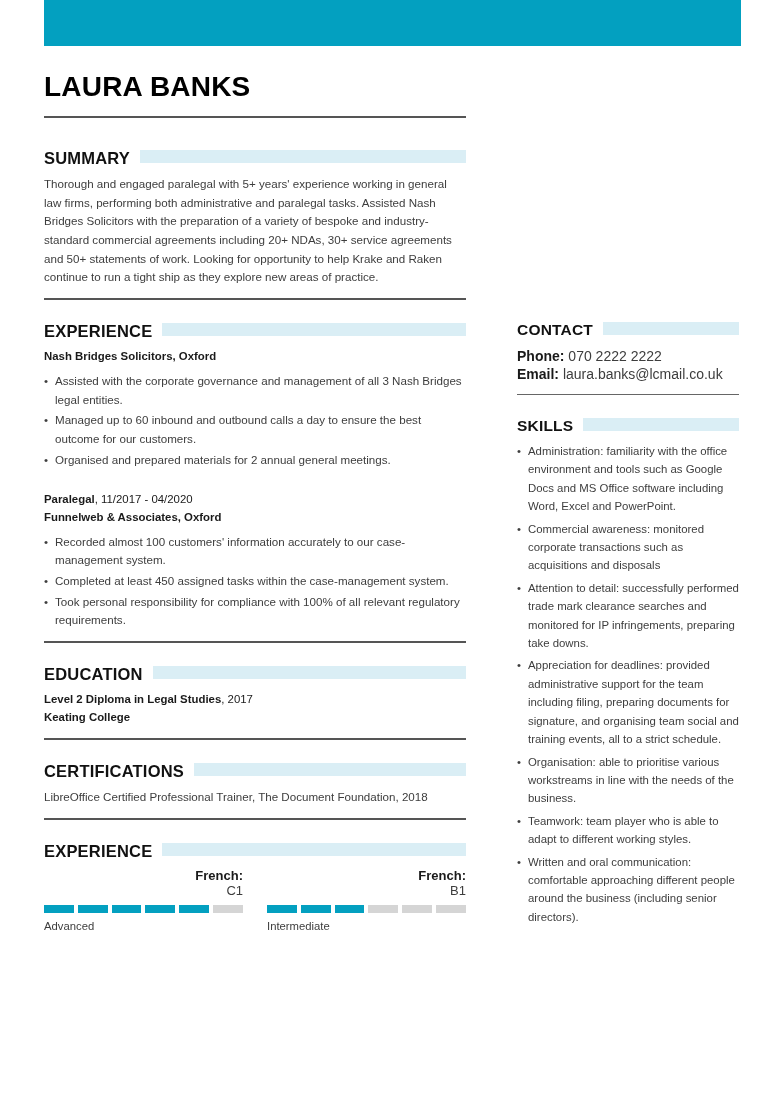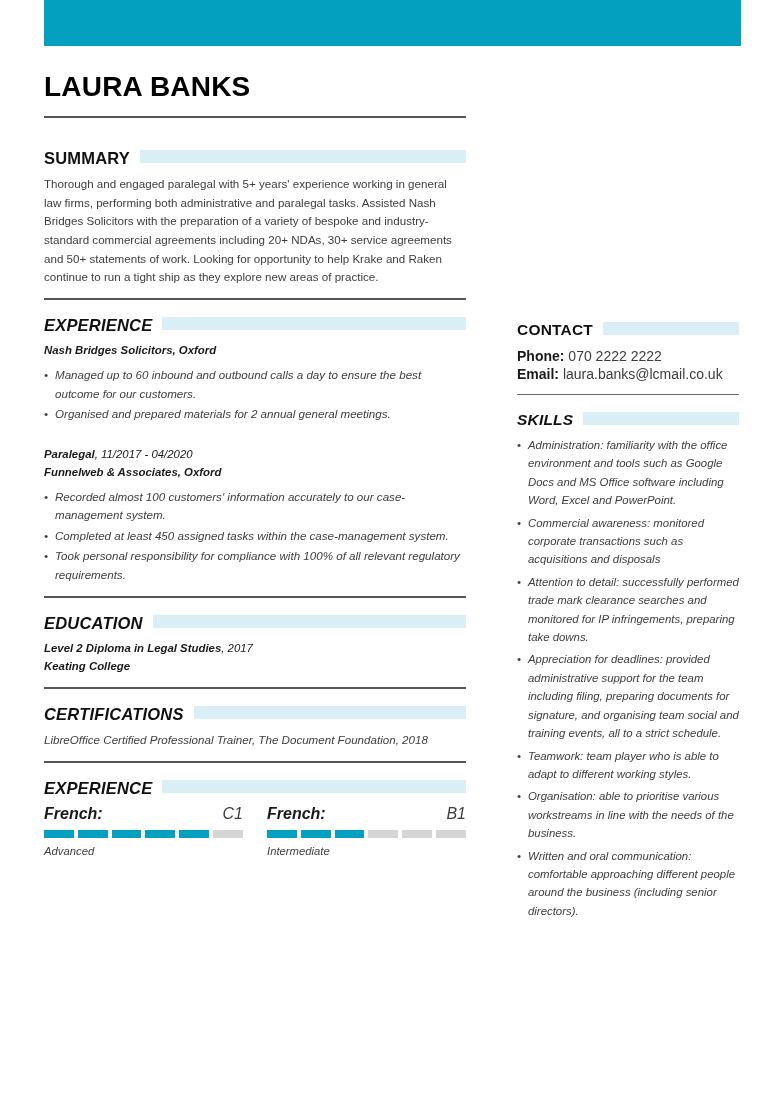"EXPERIENCE" .sec { font-style: italic -> none; margin-top: 17px -> 23px }
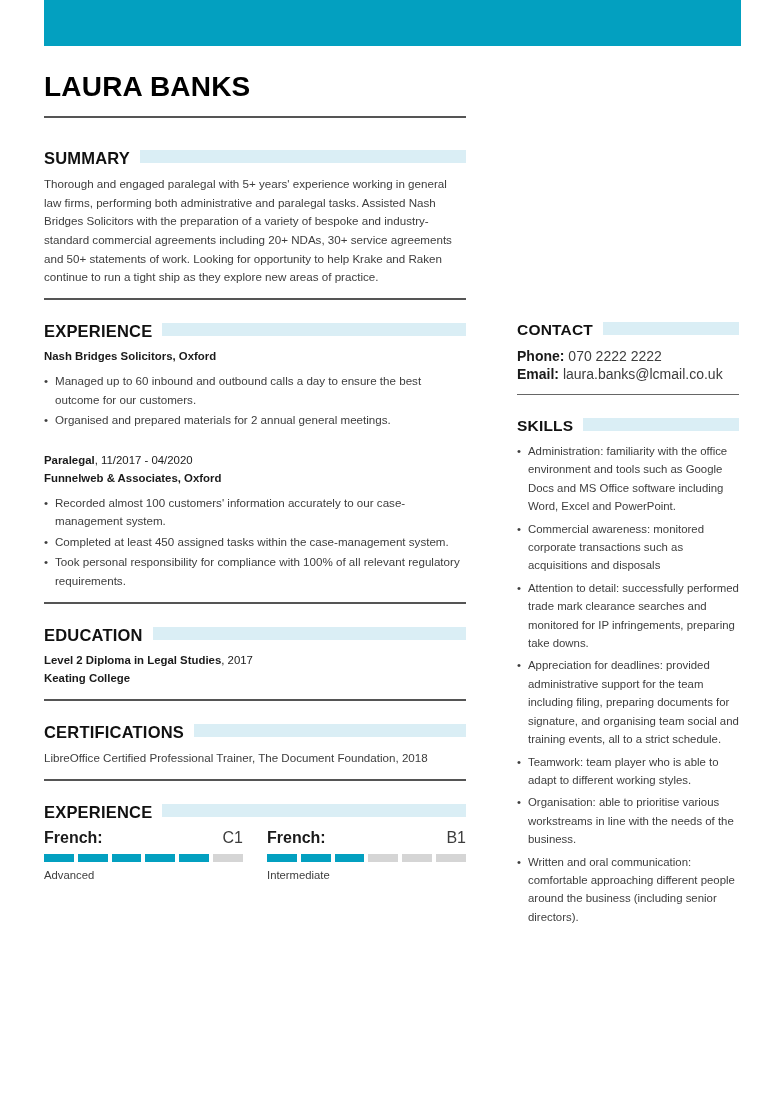"Assisted with the corporate governance" li { html: none -> <li>Assisted with the corporate governance and management of all 3 Nash Bridges legal entities.</li> }
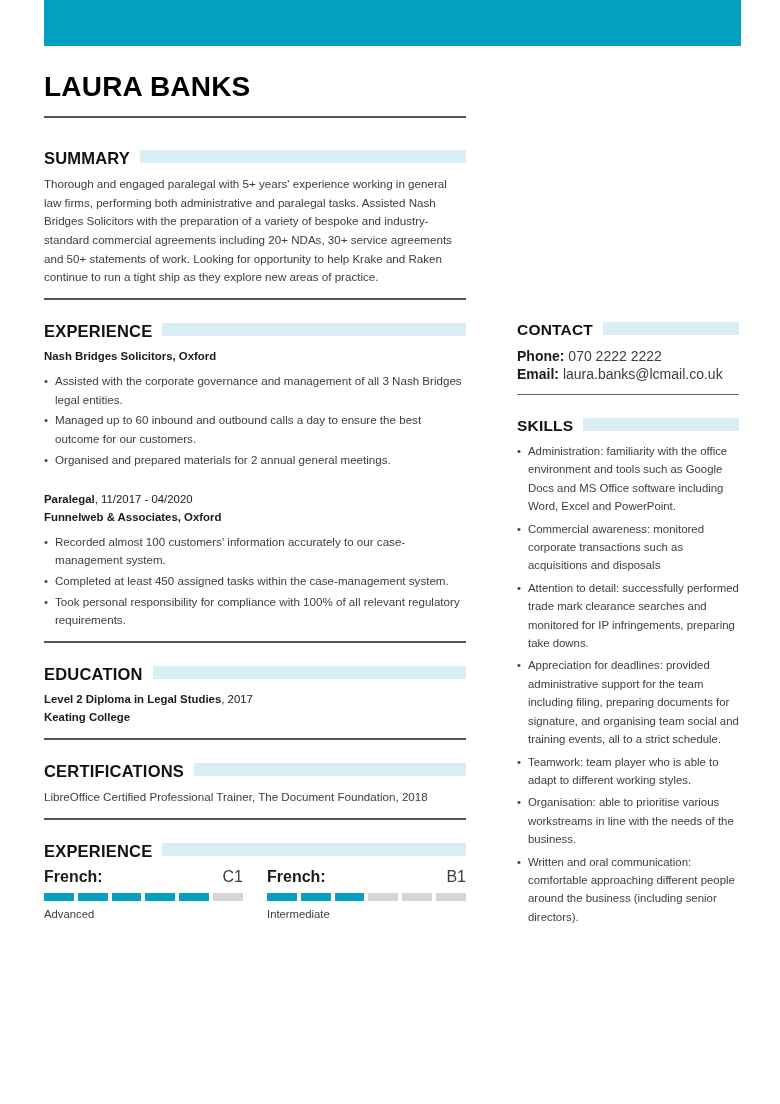"Teamwork: team player who is" li { order: before "Organisation: able to prioritise various" -> after "Organisation: able to prioritise various" }
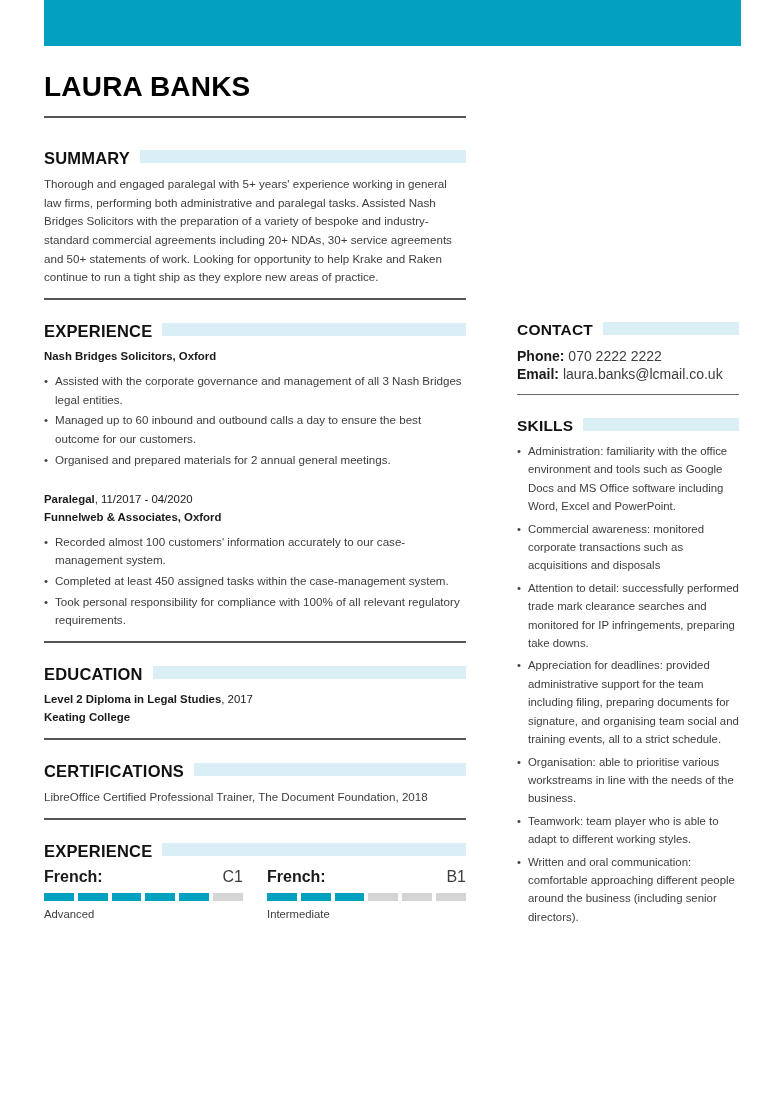"French:" .lang-top { flex-direction: none -> column; font-size: 16px -> 13px }
